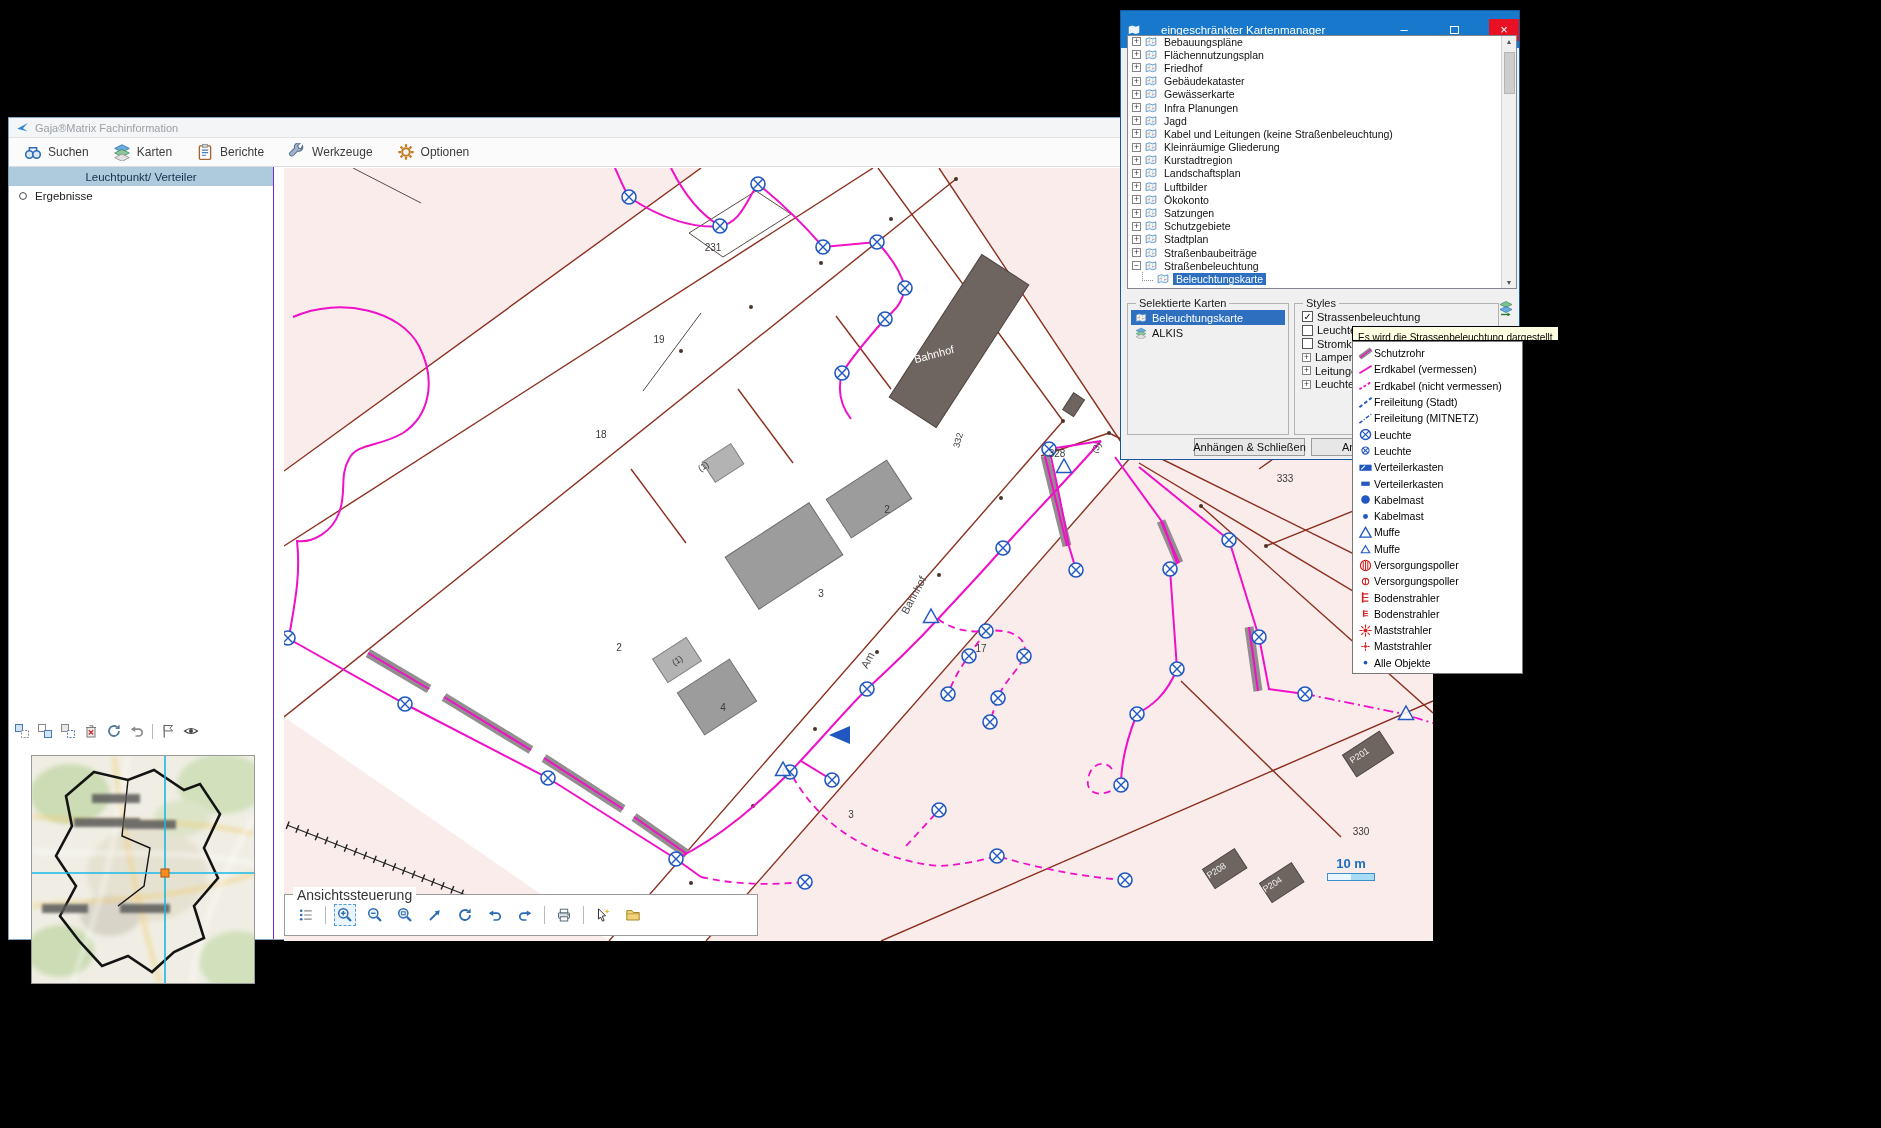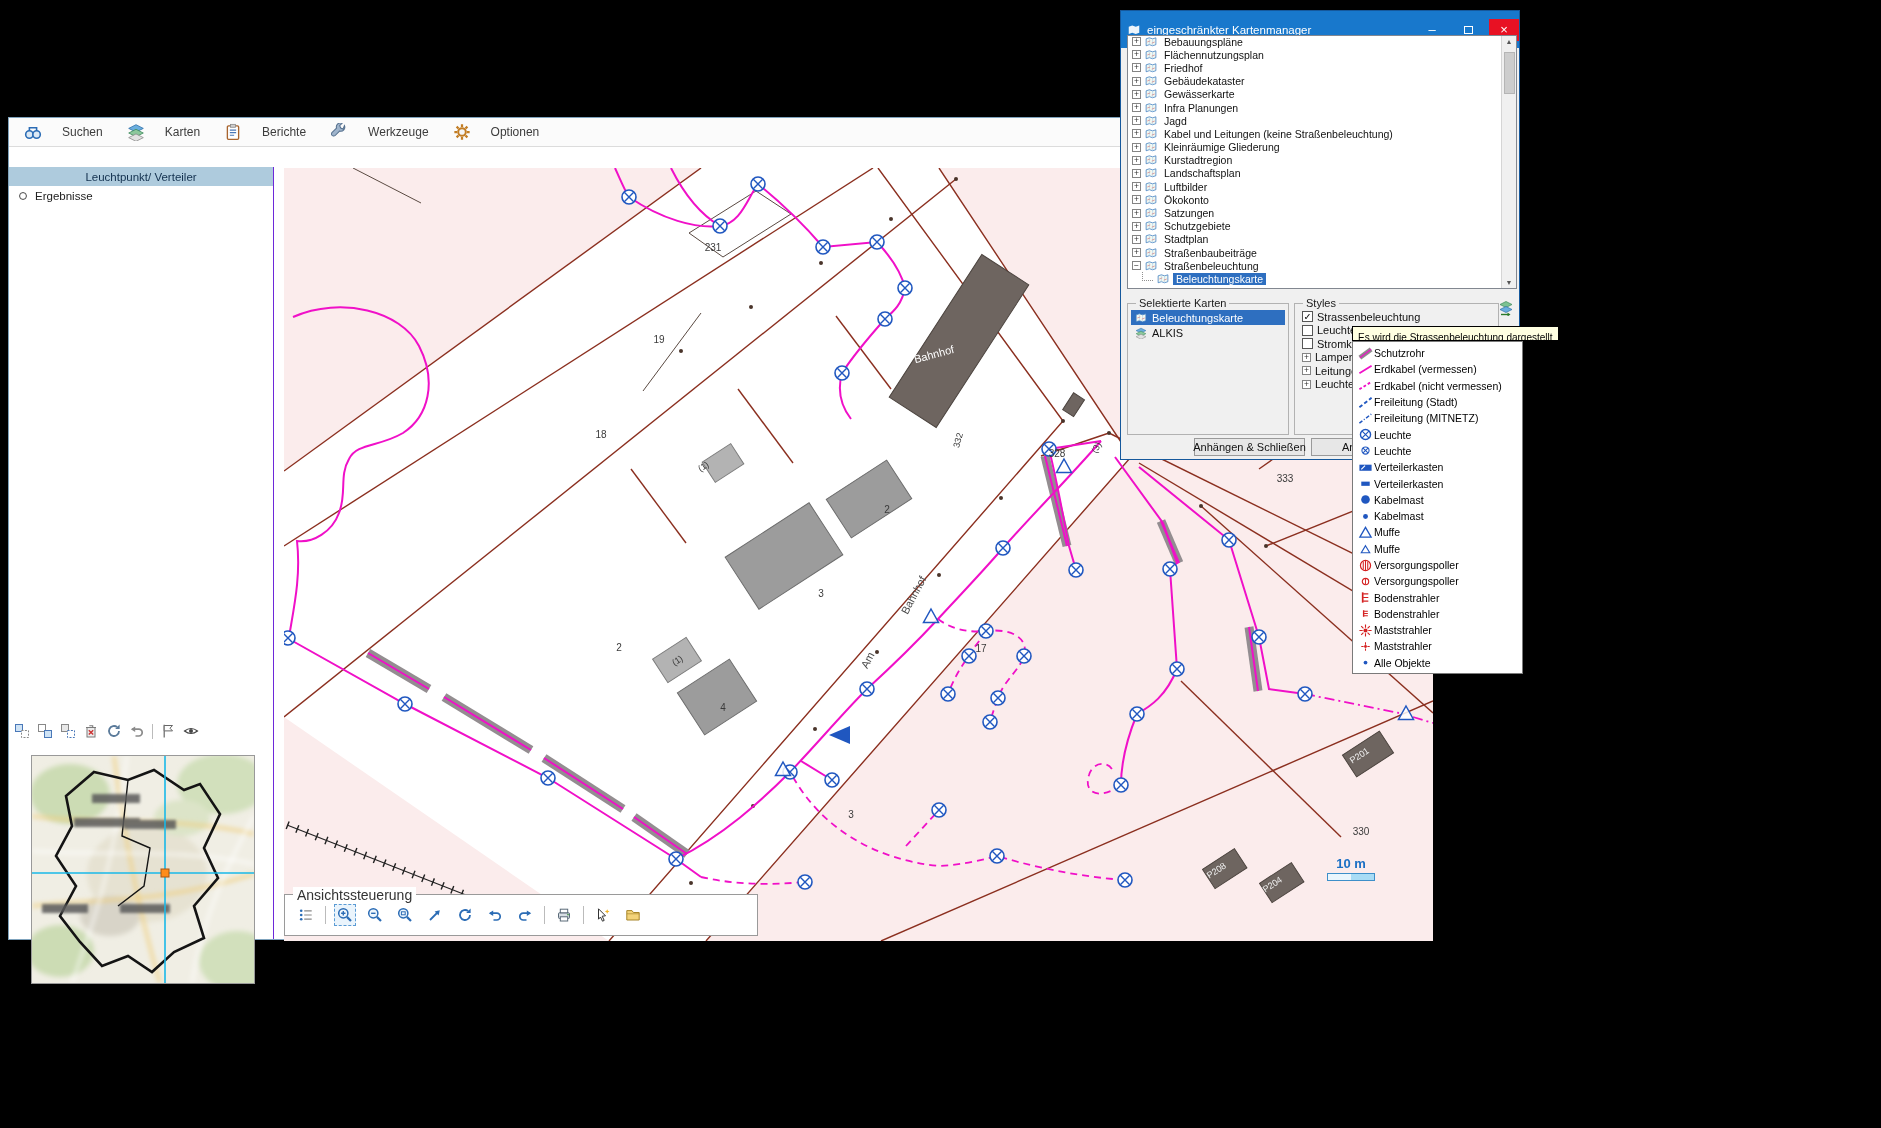"eingeschränkter Kartenmanager" .km-titlebar { gap: 6px -> 20px }
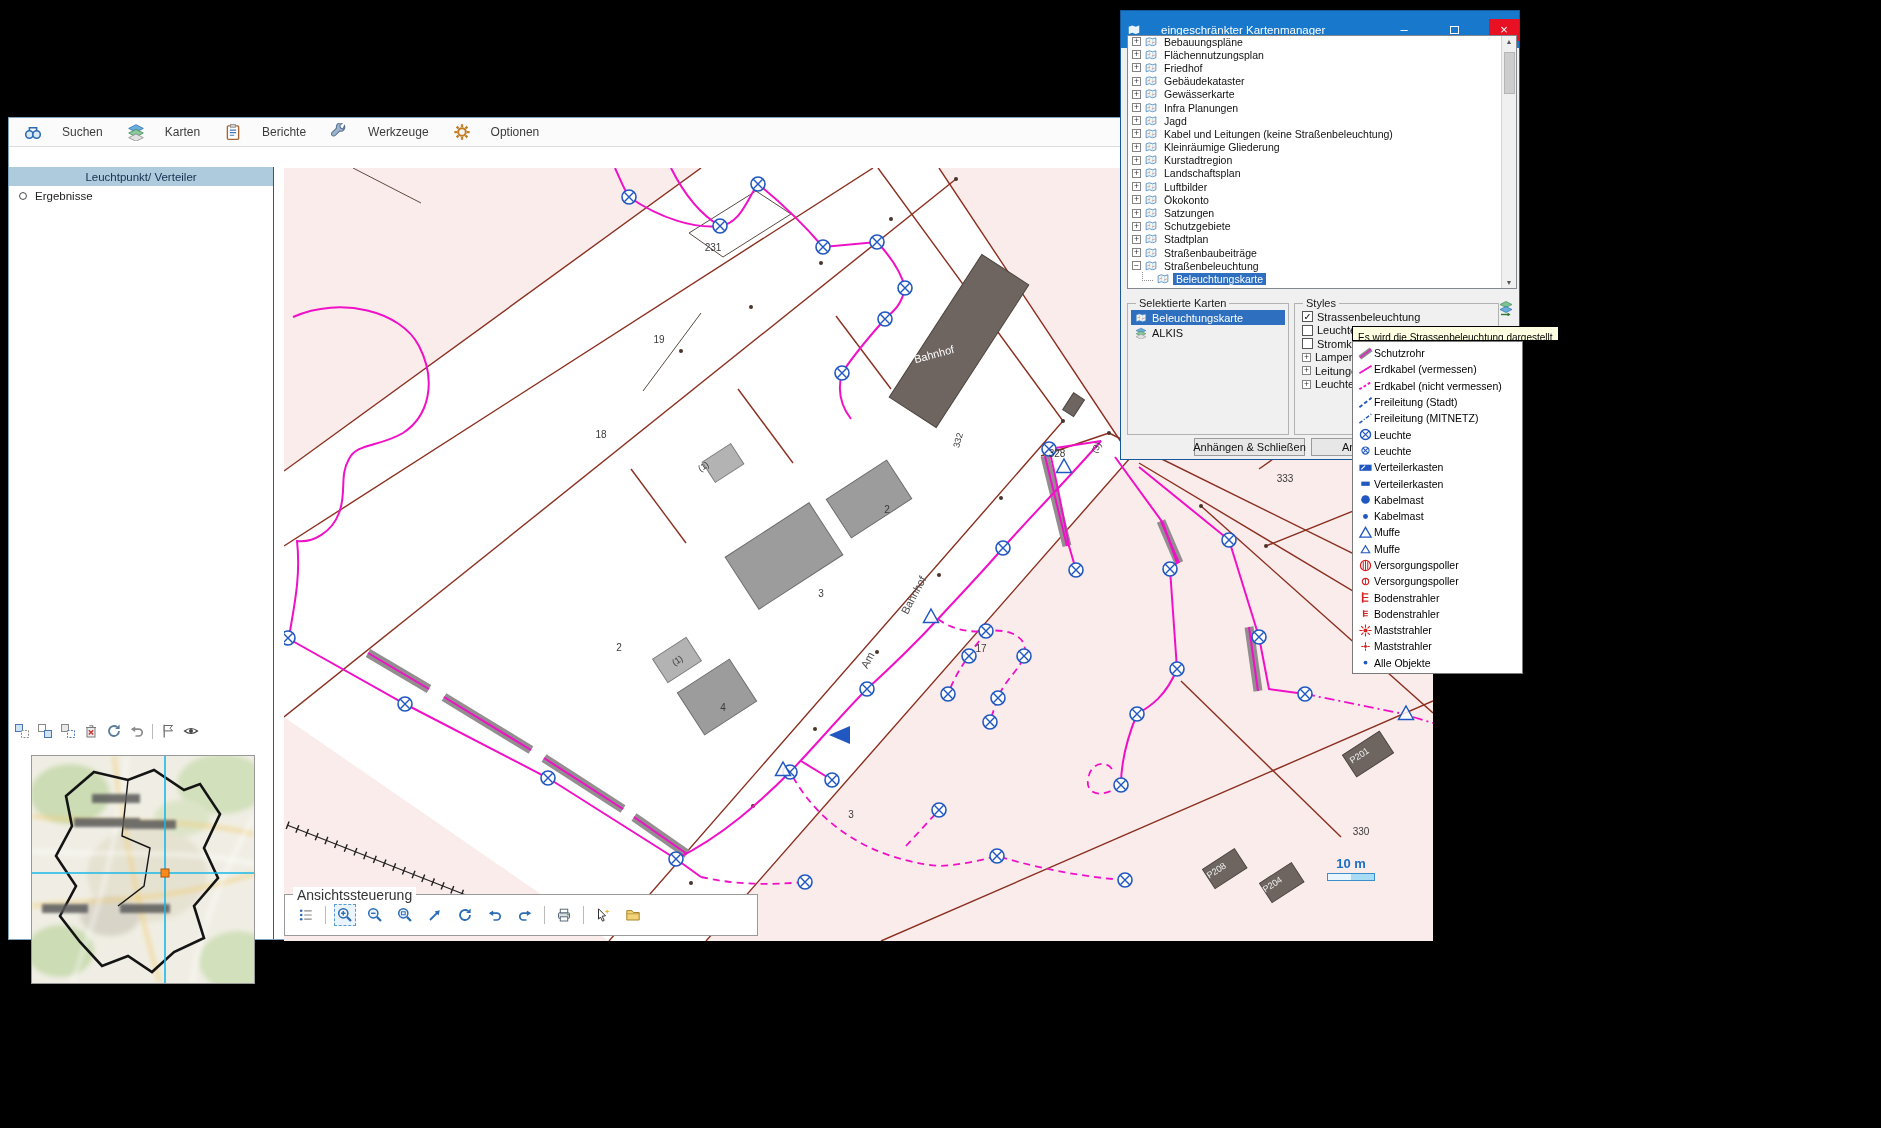"Gaja®Matrix Fachinformation" div.mw-titlebar { html: none -> <div> <span> <svg> <path></path> </svg> </span> <span>Gaja®Matrix Fachinformation</span> </div> }
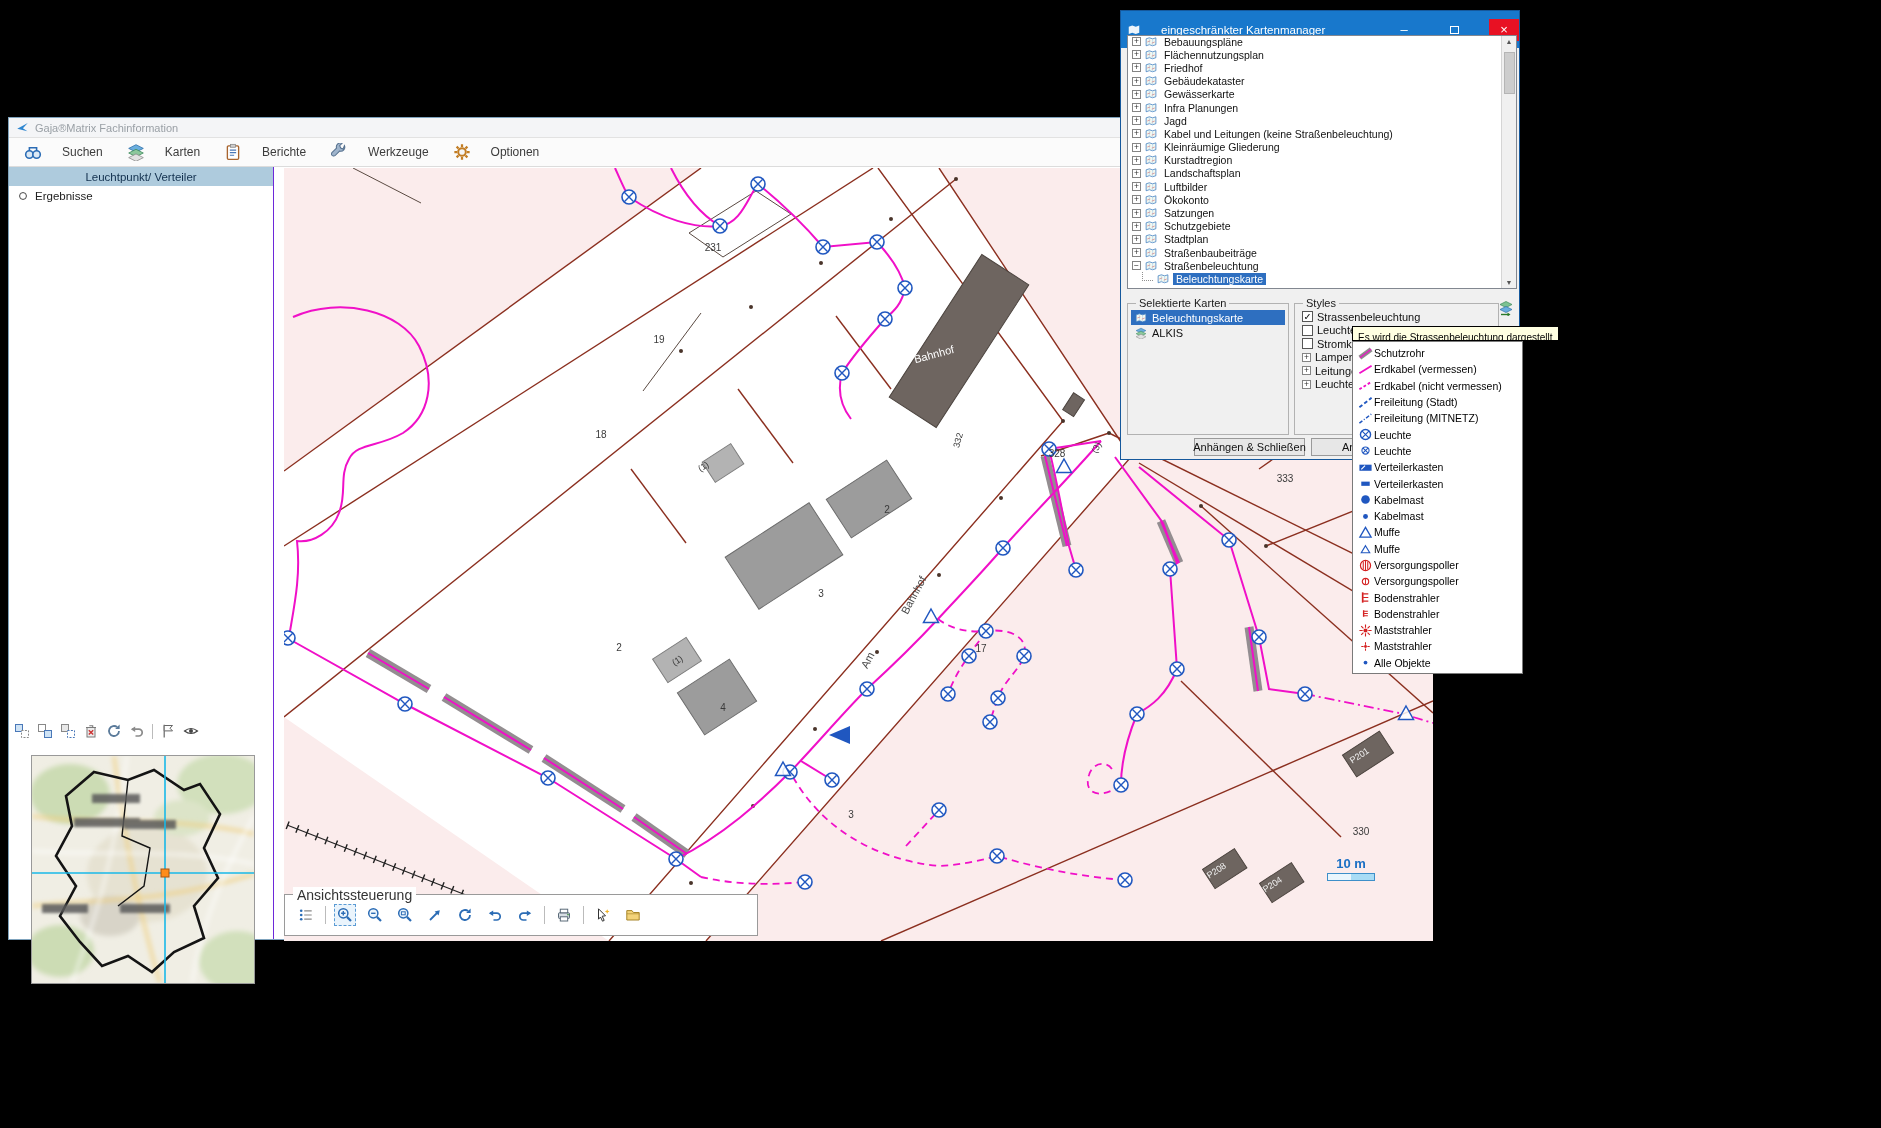"Suchen" .tb-btn { gap: 20px -> 6px }
